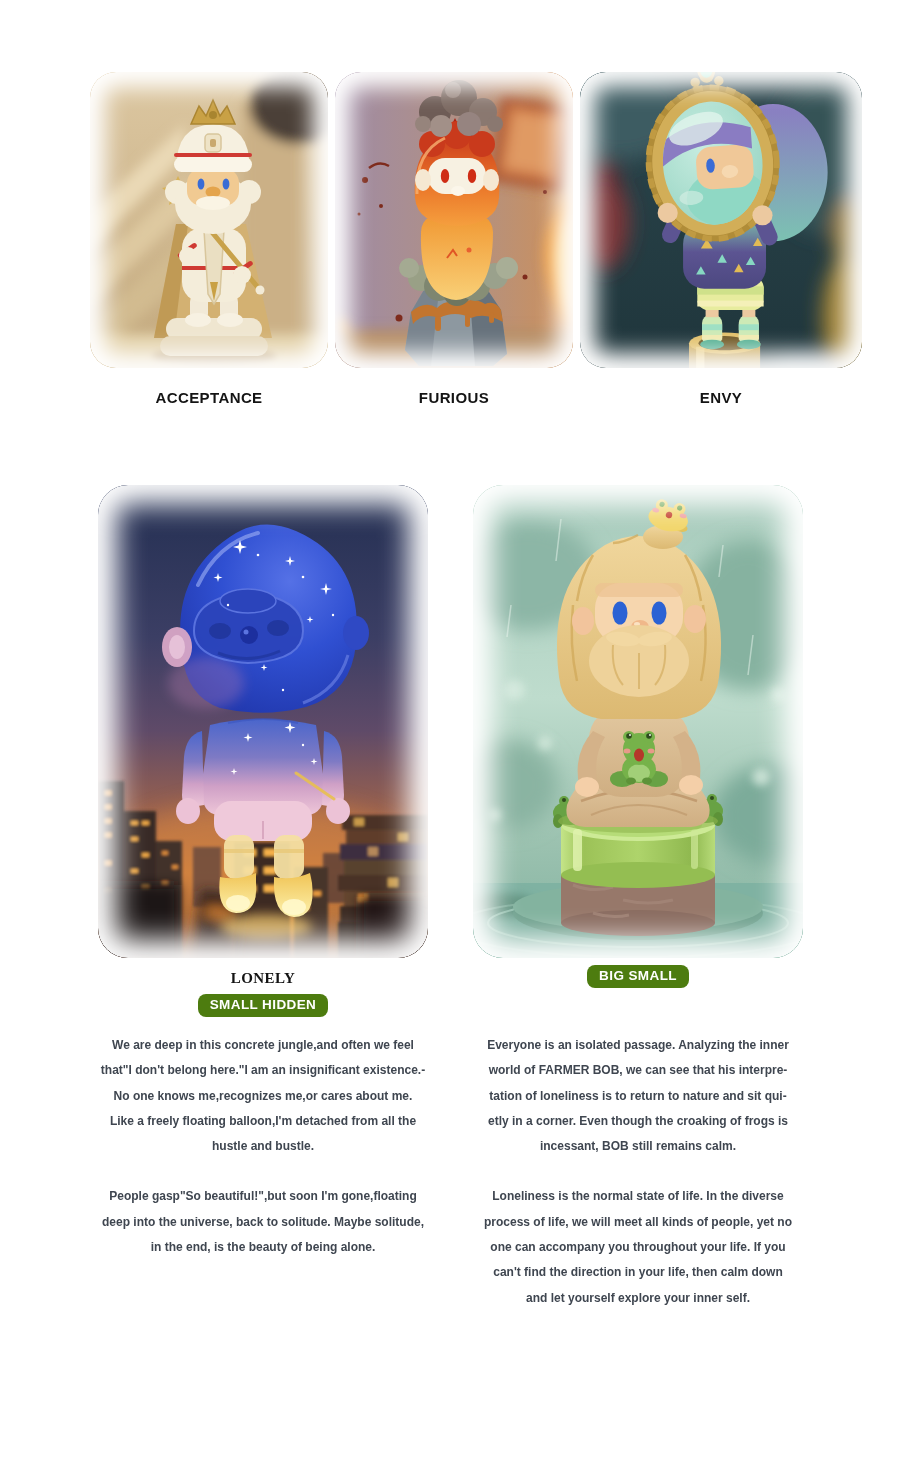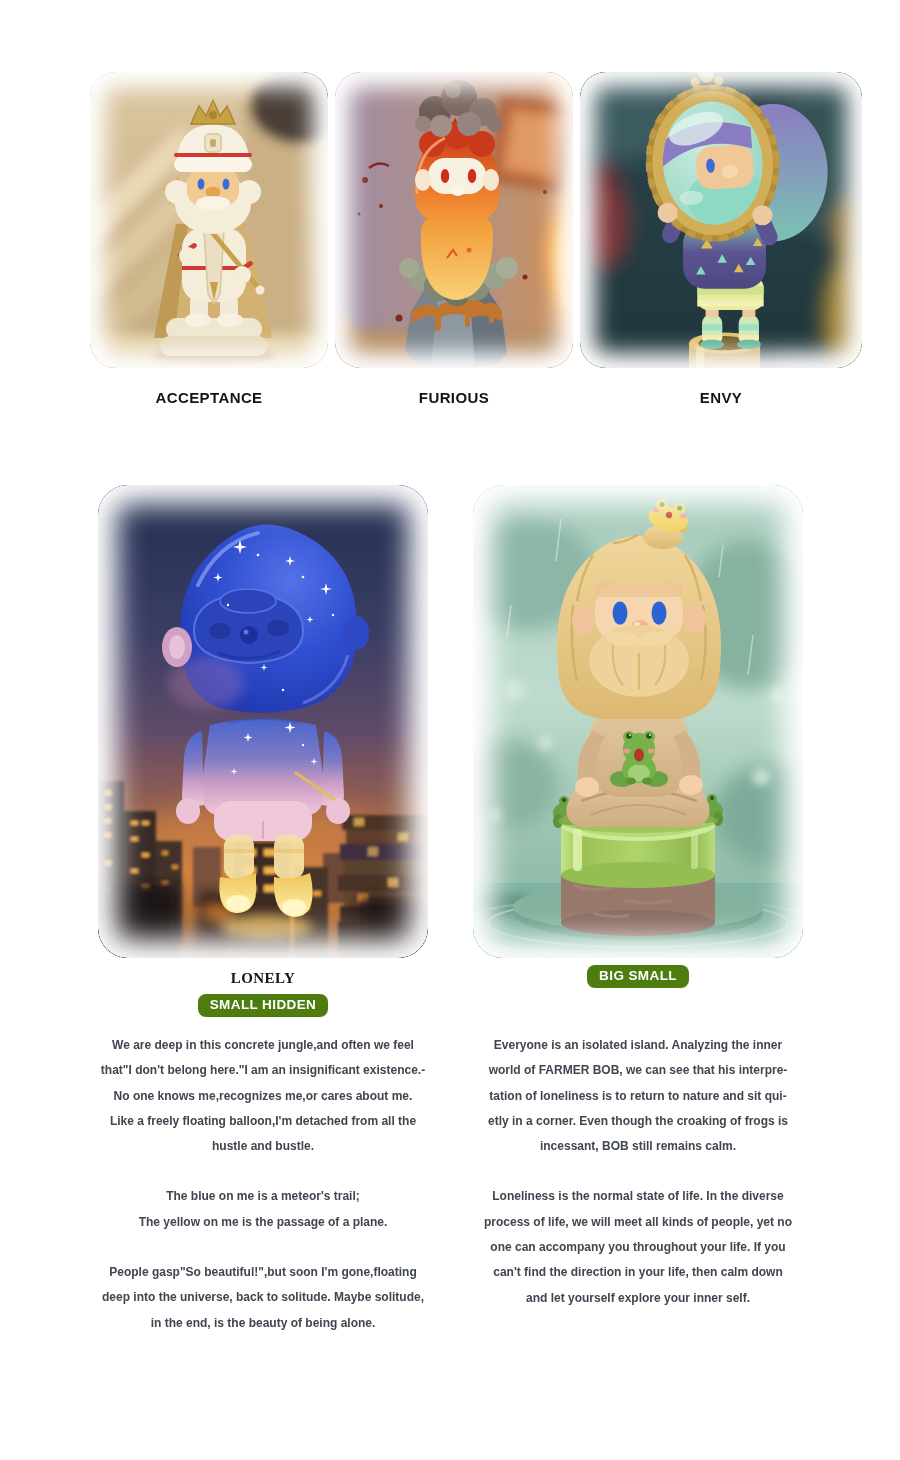"Everyone is an isolated island." p.para { text: island -> passage }
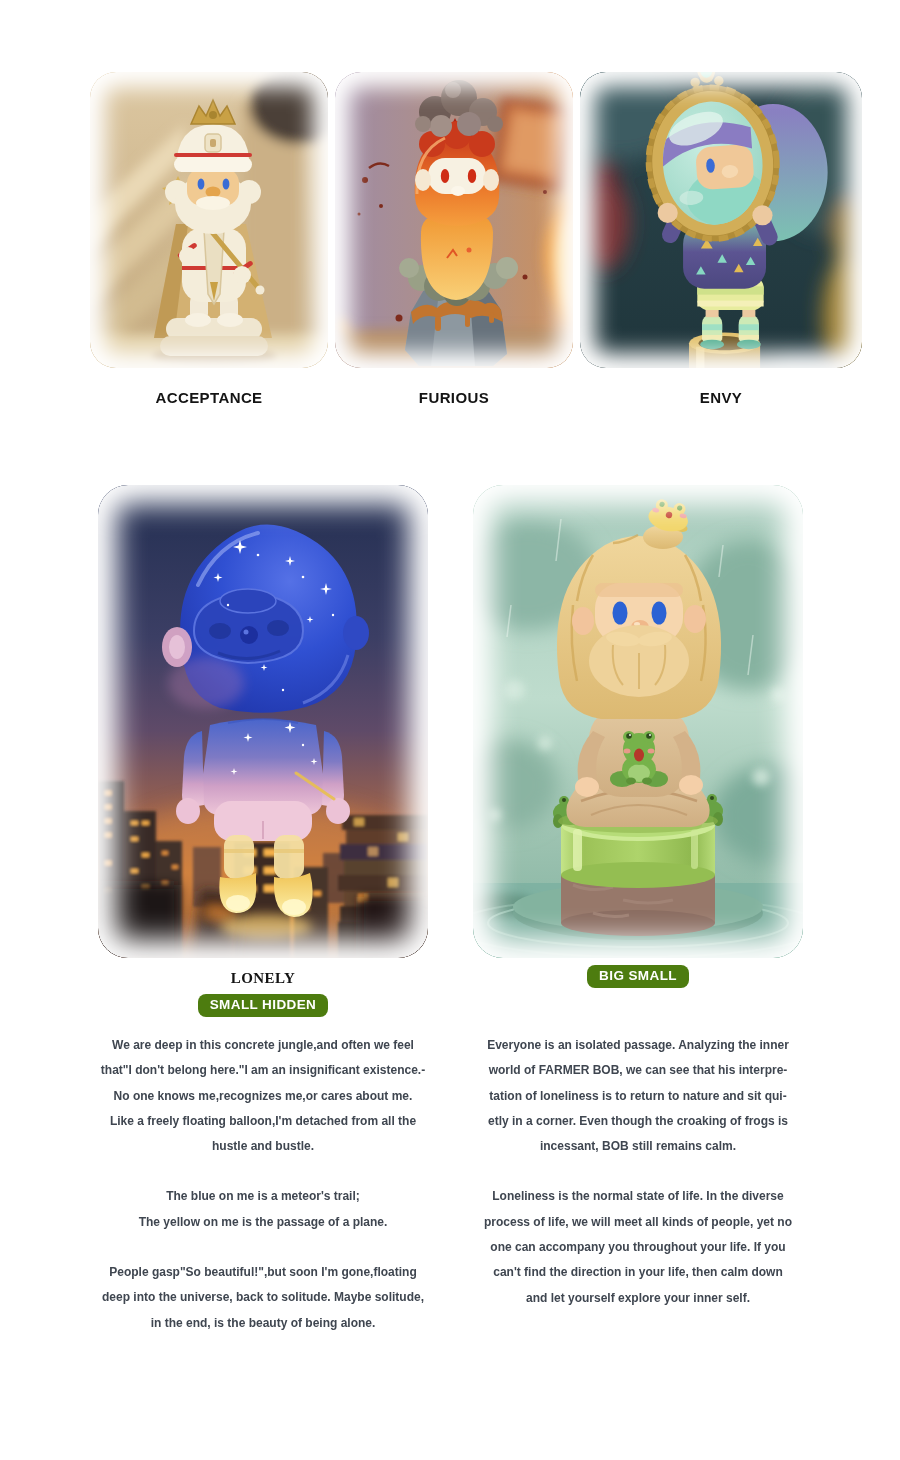"The blue on me is" p.para { html: <p>The blue on me is a meteor's trail; The yellow on me is the passage of a plane.</p> -> none }
